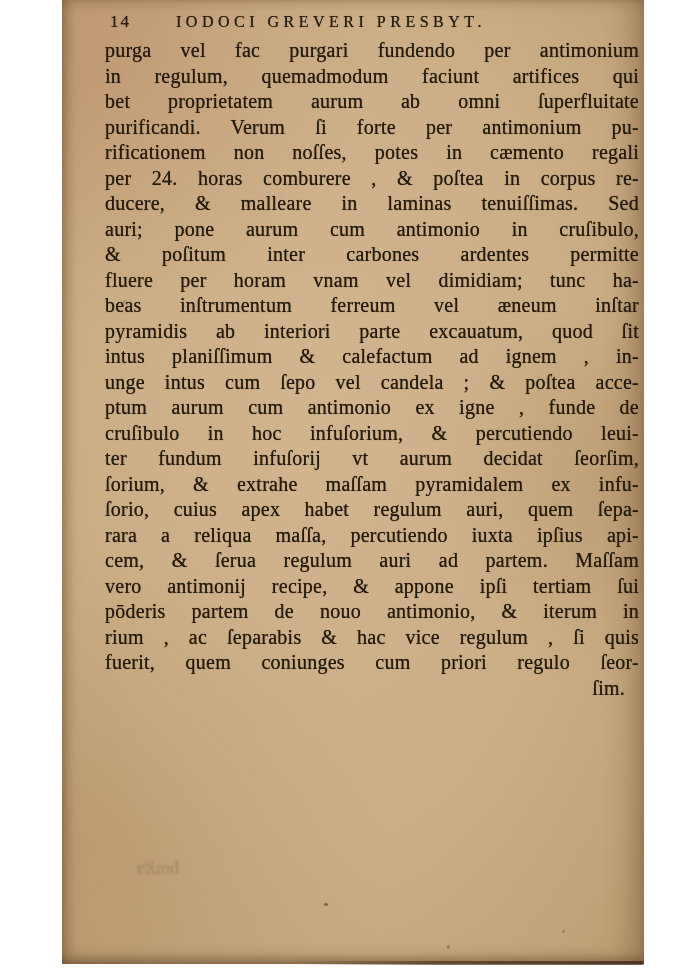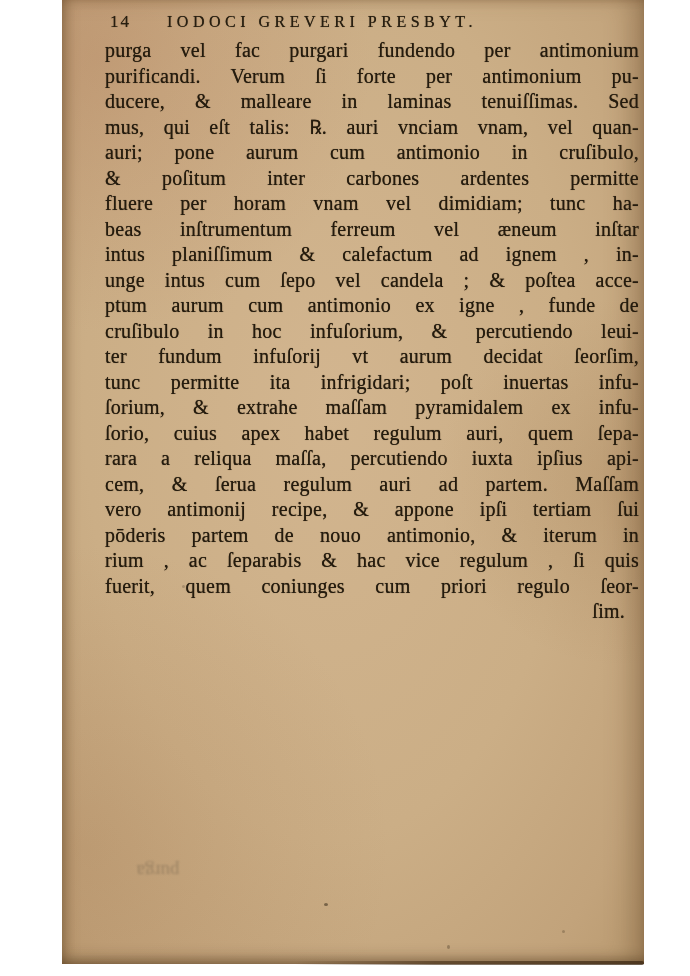"14" .running-head { gap: none -> 33px }
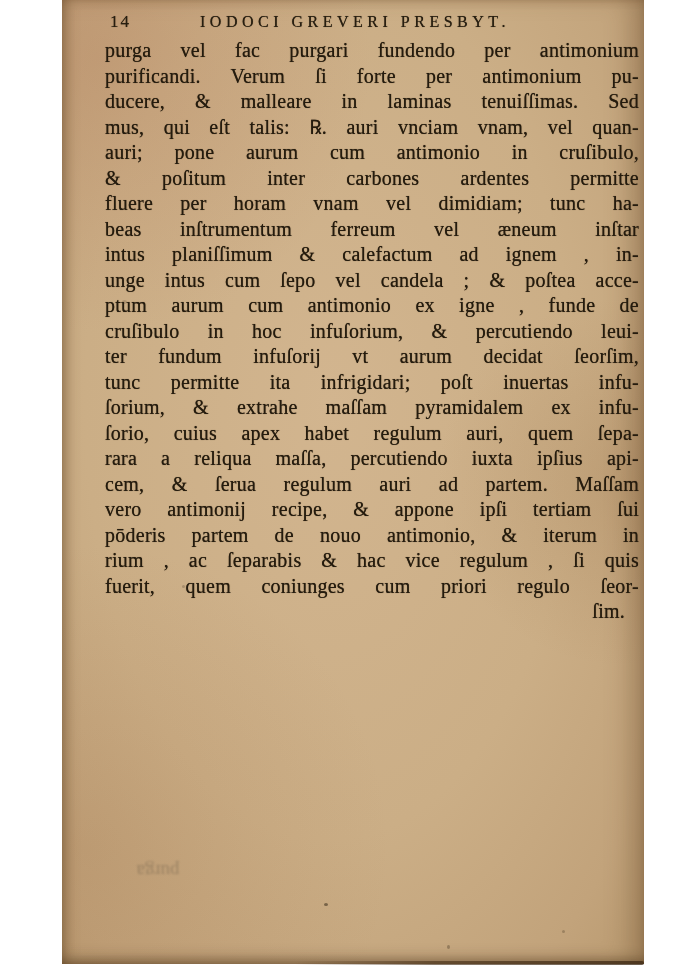"IODOCI GREVERI PRESBYT." .running-title { margin-left: 36px -> 12px }
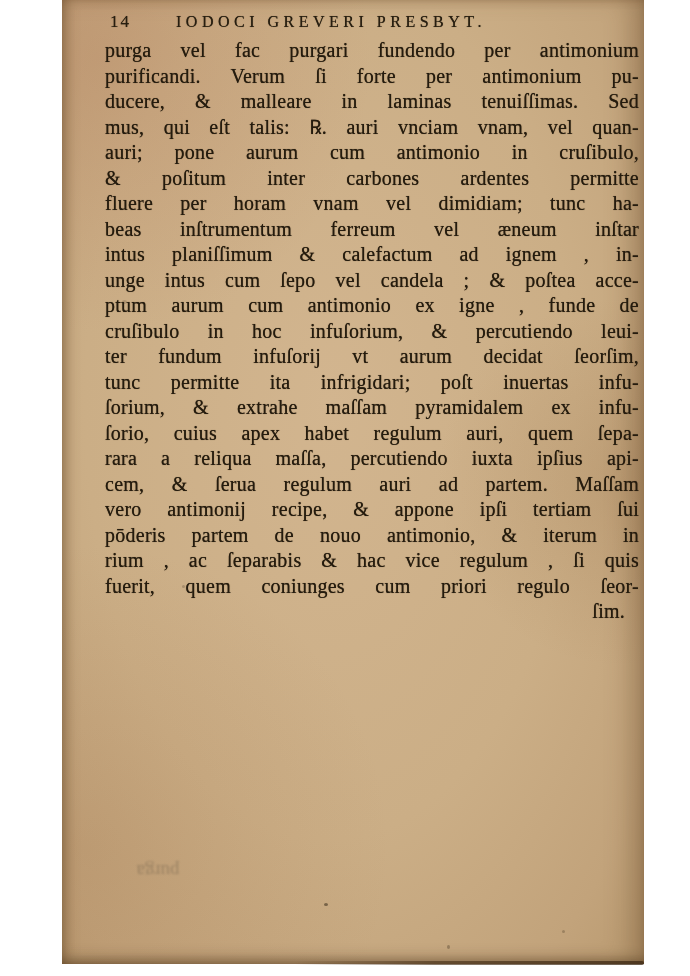"in regulum, quemadmodum faciunt" div.line { html: none -> <div>in regulum, quemadmodum faciunt artifices qui</div> }
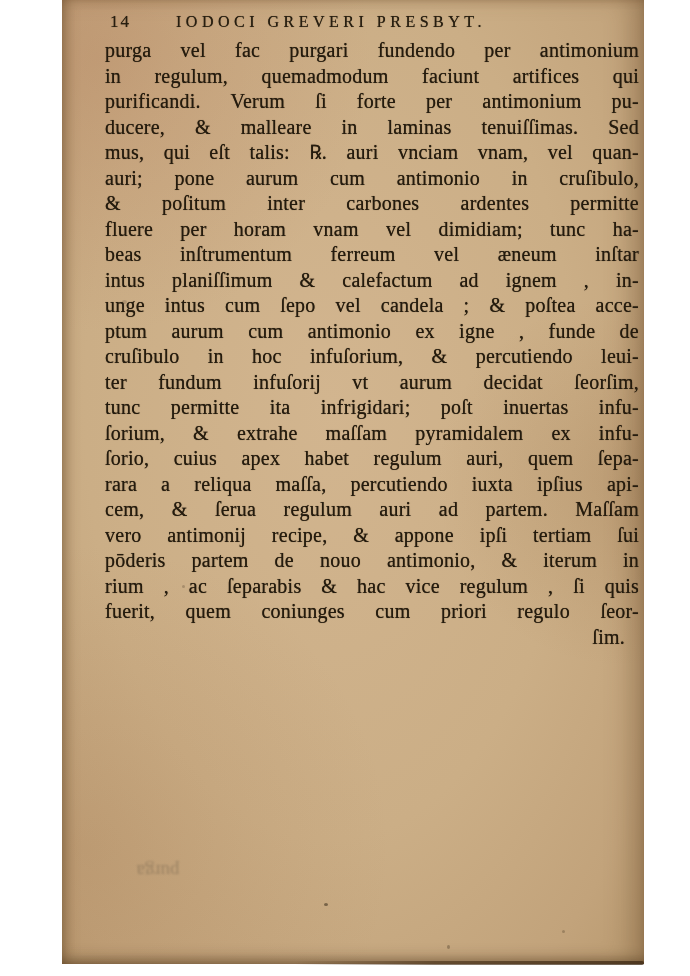"bet proprietatem aurum ab omni" div.line { html: none -> <div>bet proprietatem aurum ab omni ſuperfluitate</div> }
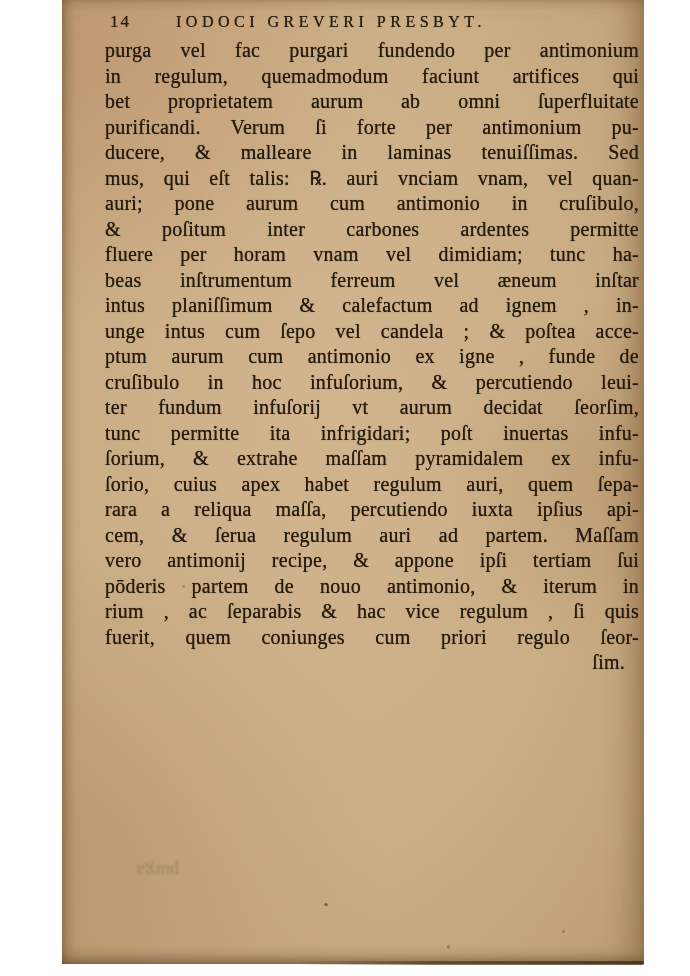"rificationem non noſſes, potes in" div.line { html: none -> <div>rificationem non noſſes, potes in cæmento regali</div> }
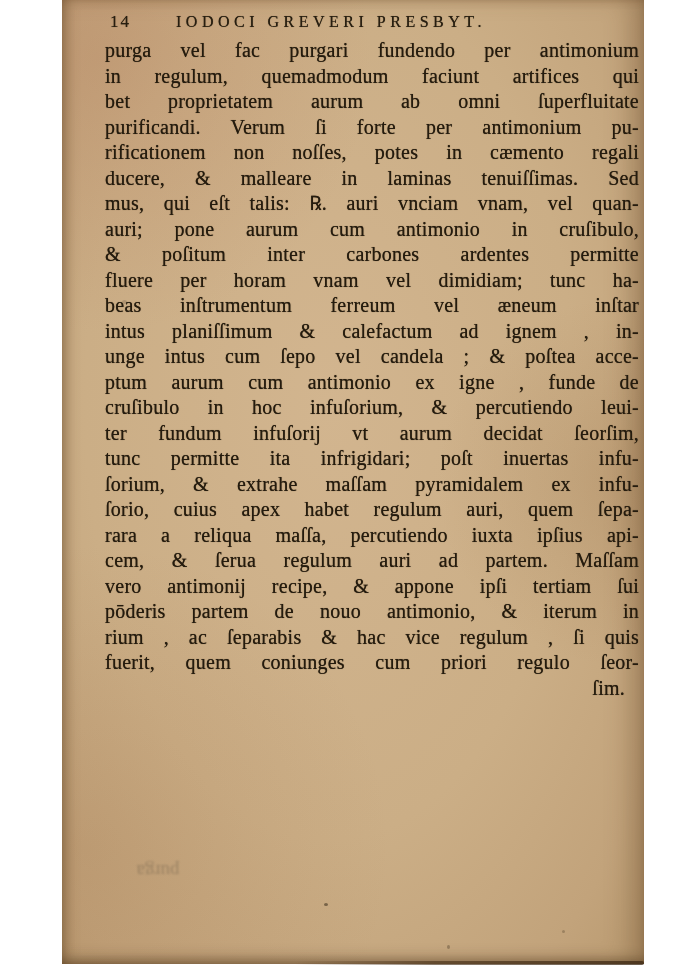"per 24. horas comburere ," div.line { html: none -> <div>per 24. horas comburere , &amp; poſtea in corpus re-</div> }
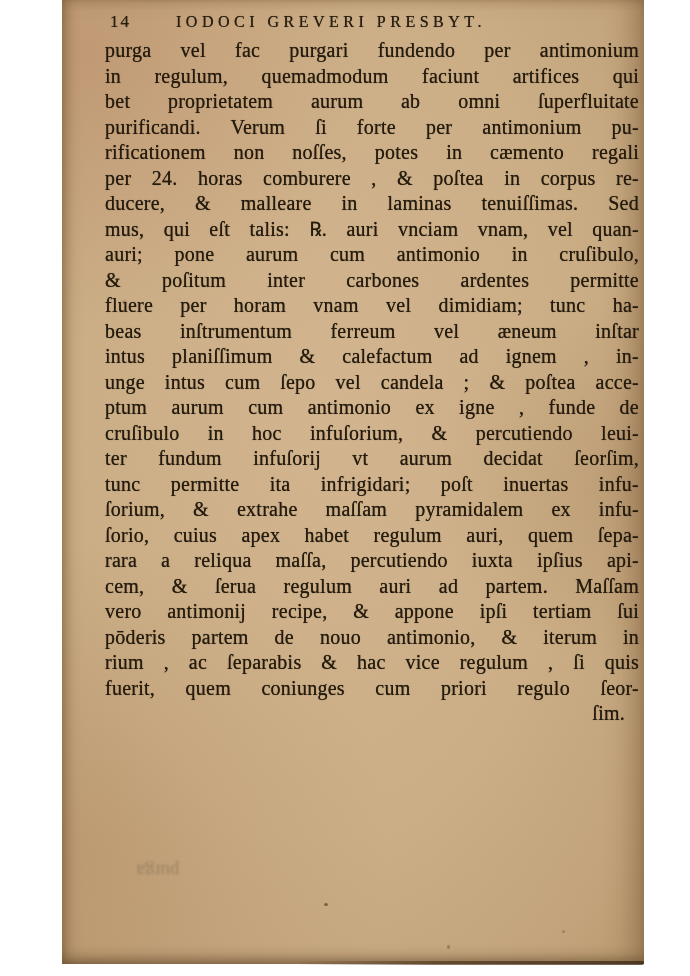"mus, qui eſt talis: ℞." div.line { html: <div>mus, qui eſt talis: ℞. auri vnciam vnam, vel quan-</div> -> none }
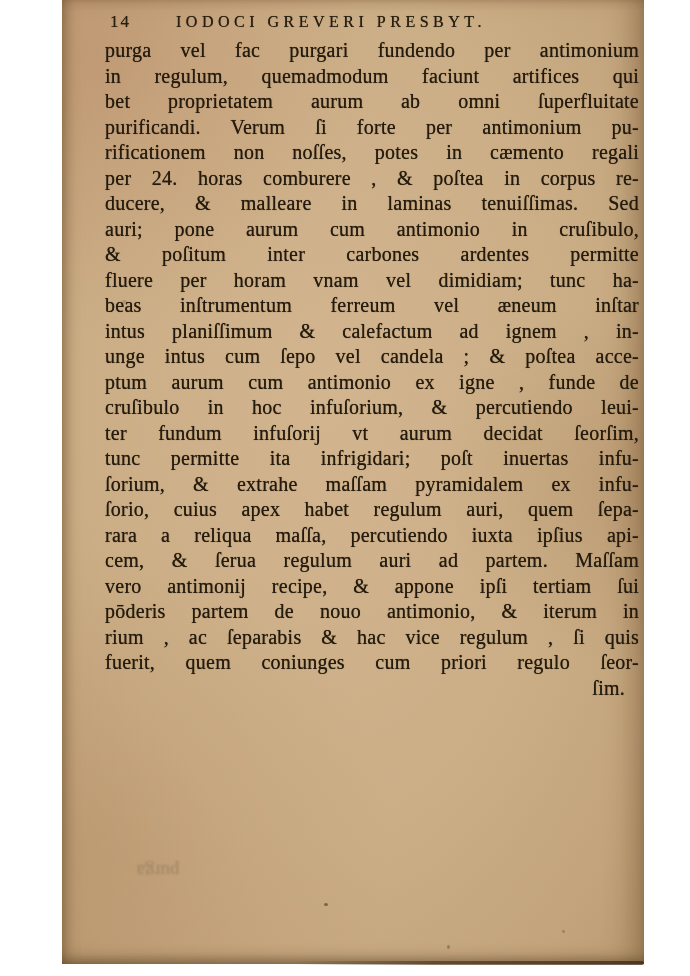"pyramidis ab interiori parte excauatum," div.line { html: none -> <div>pyramidis ab interiori parte excauatum, quod ſit</div> }
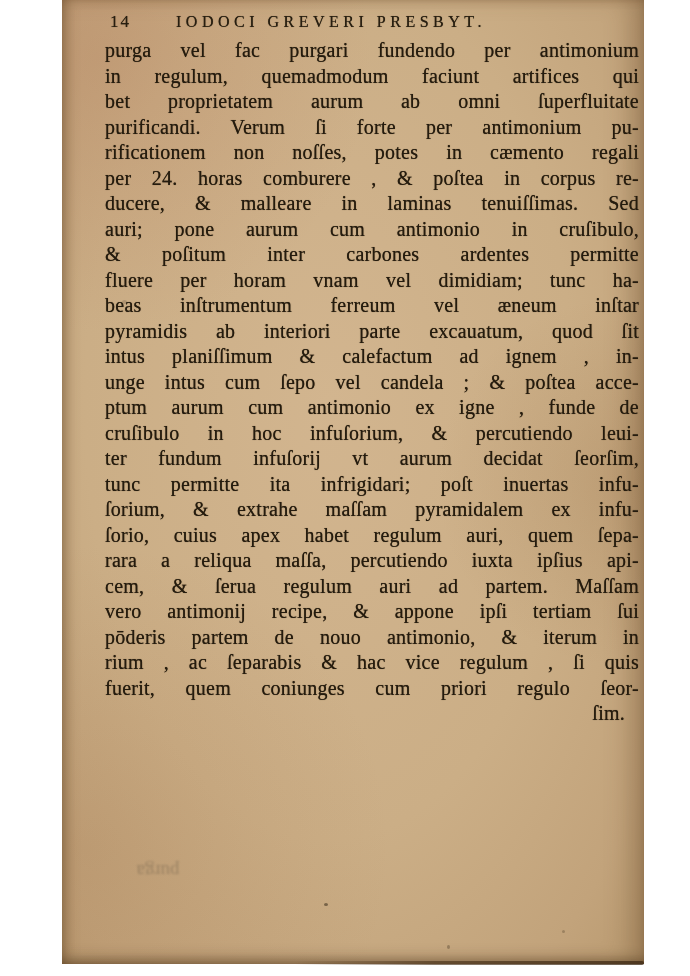"tunc permitte ita infrigidari; poſt" div.line { html: <div>tunc permitte ita infrigidari; poſt inuertas infu-</div> -> none }
